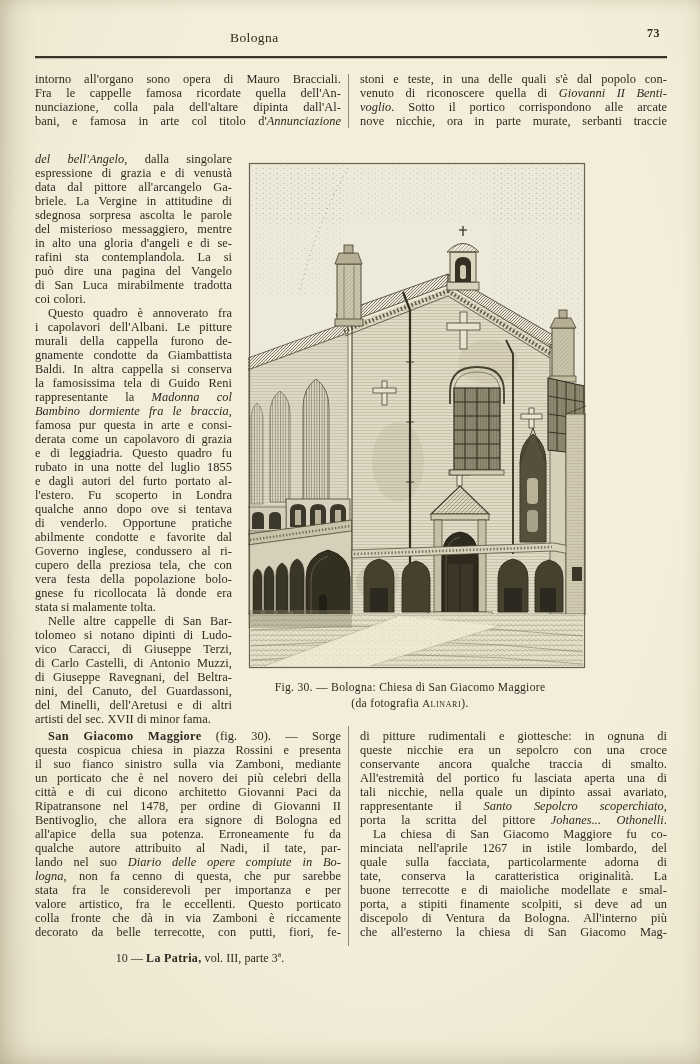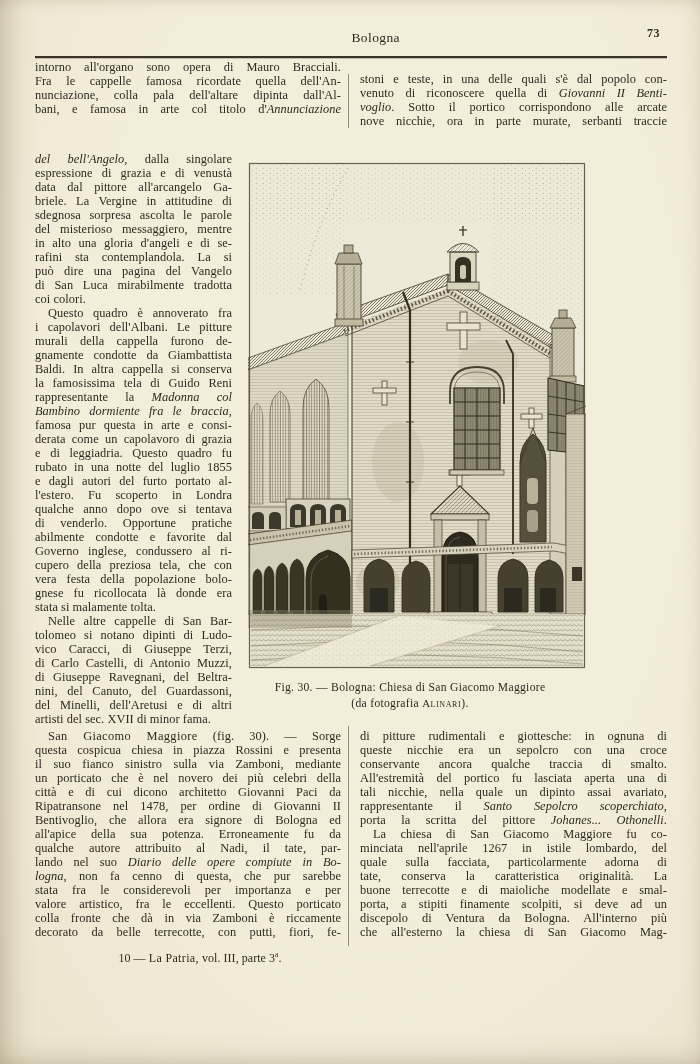"Bologna" .running-title { text-align: right -> left }
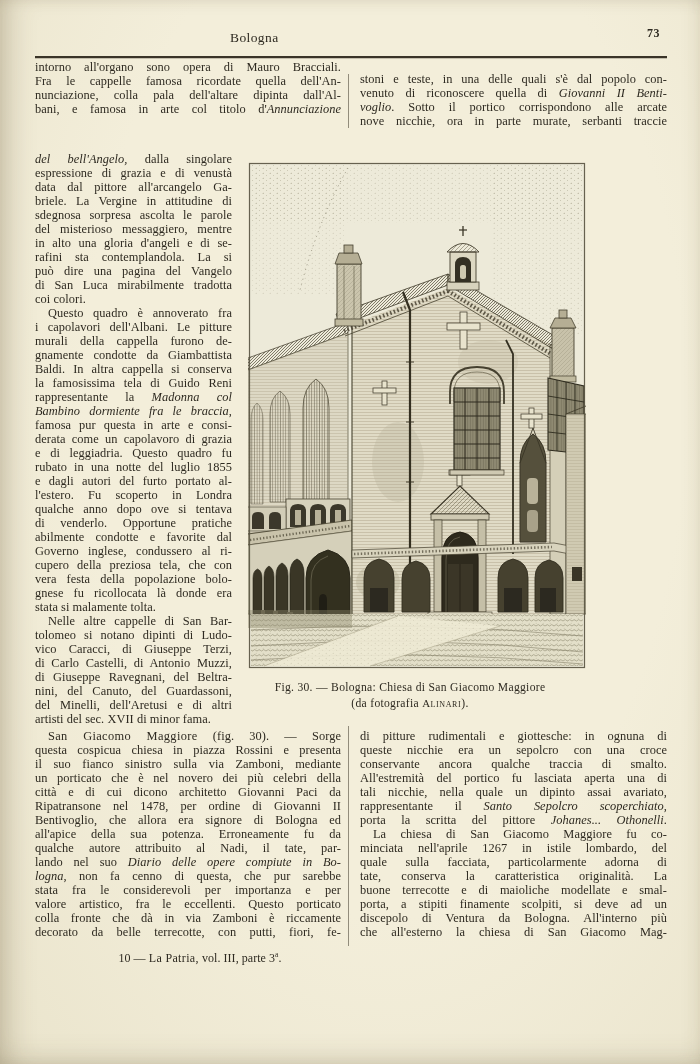"intorno all'organo sono opera di" .block-left-top { top: 60px -> 72px }
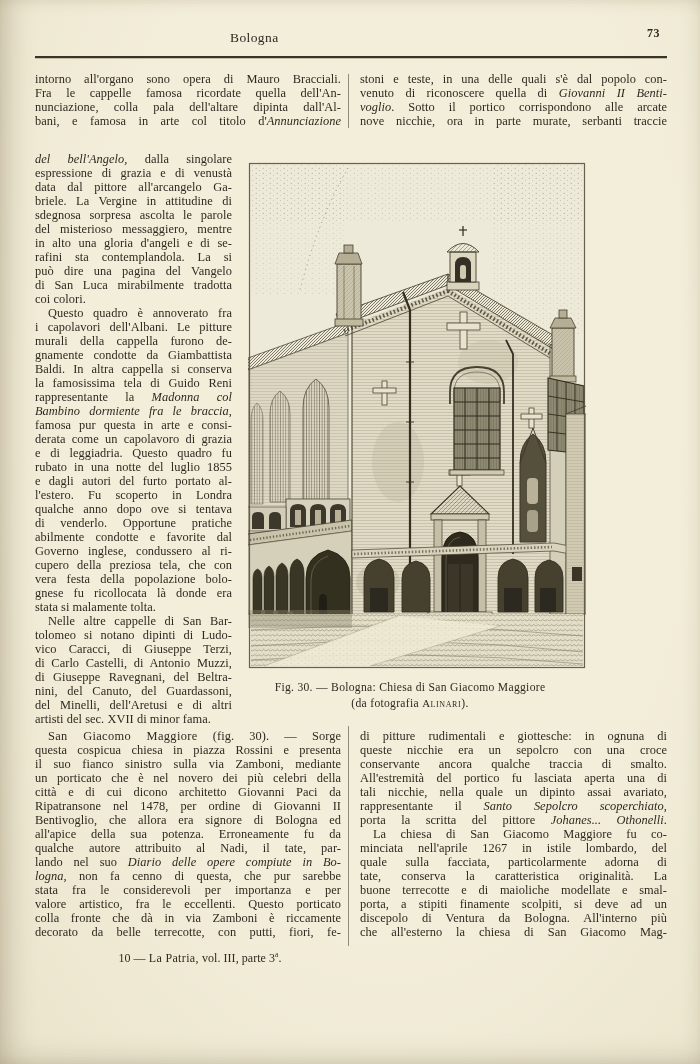"San Giacomo Maggiore" .st-b { font-weight: normal -> bold }
